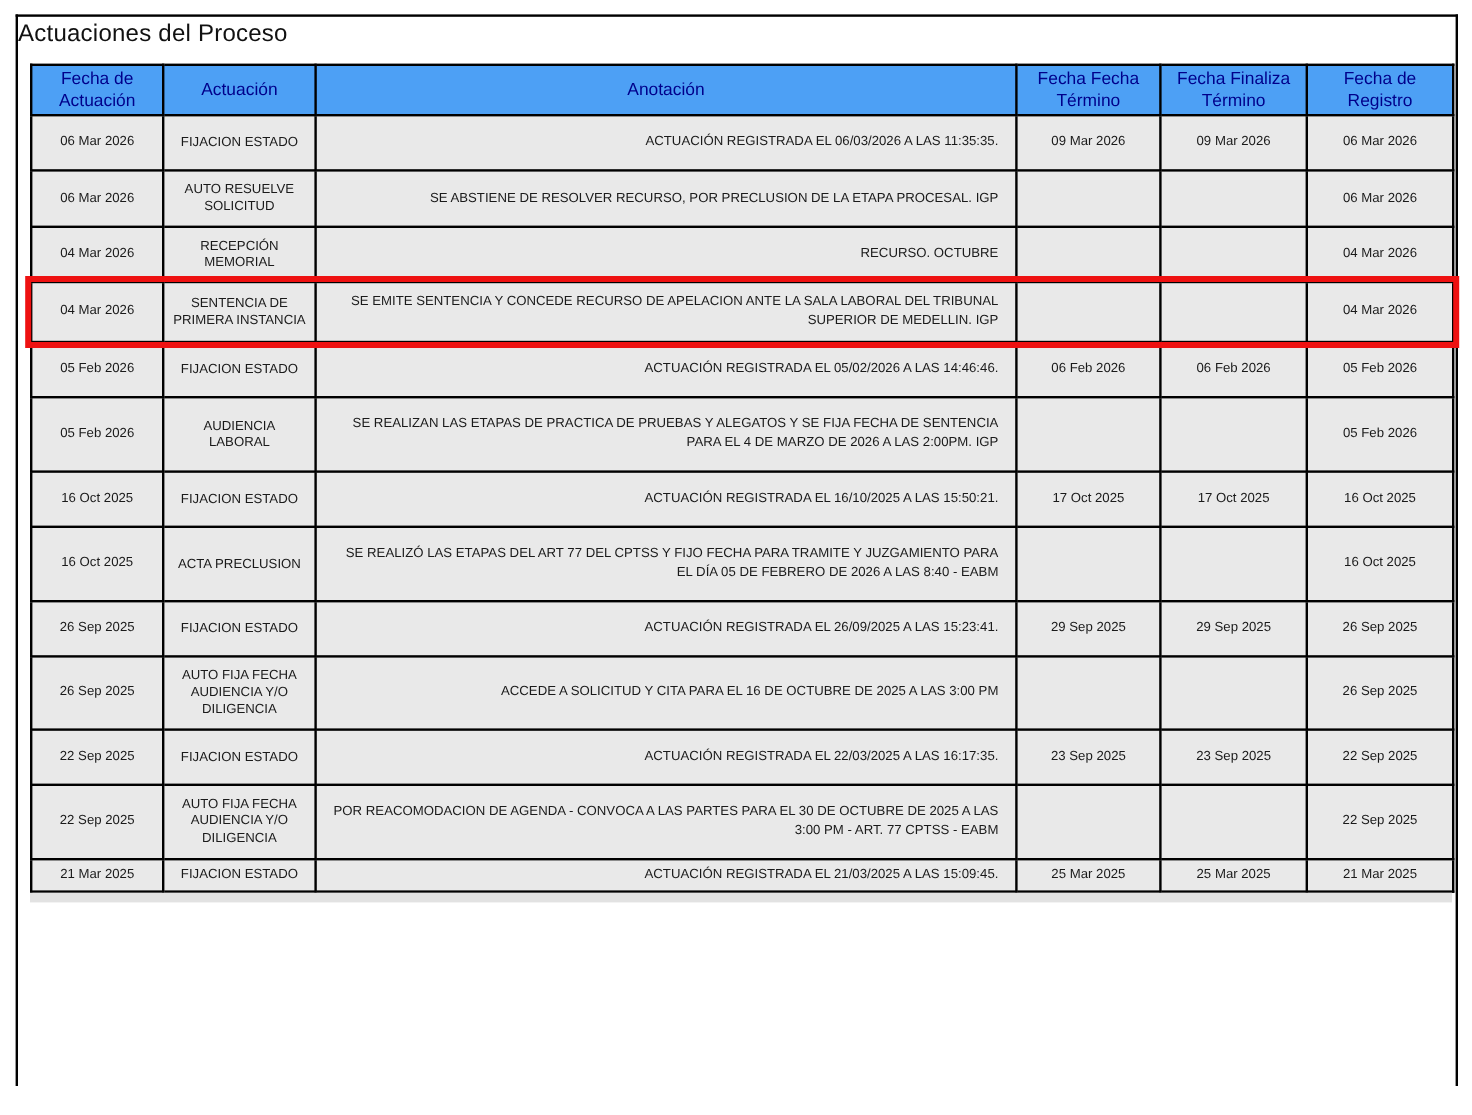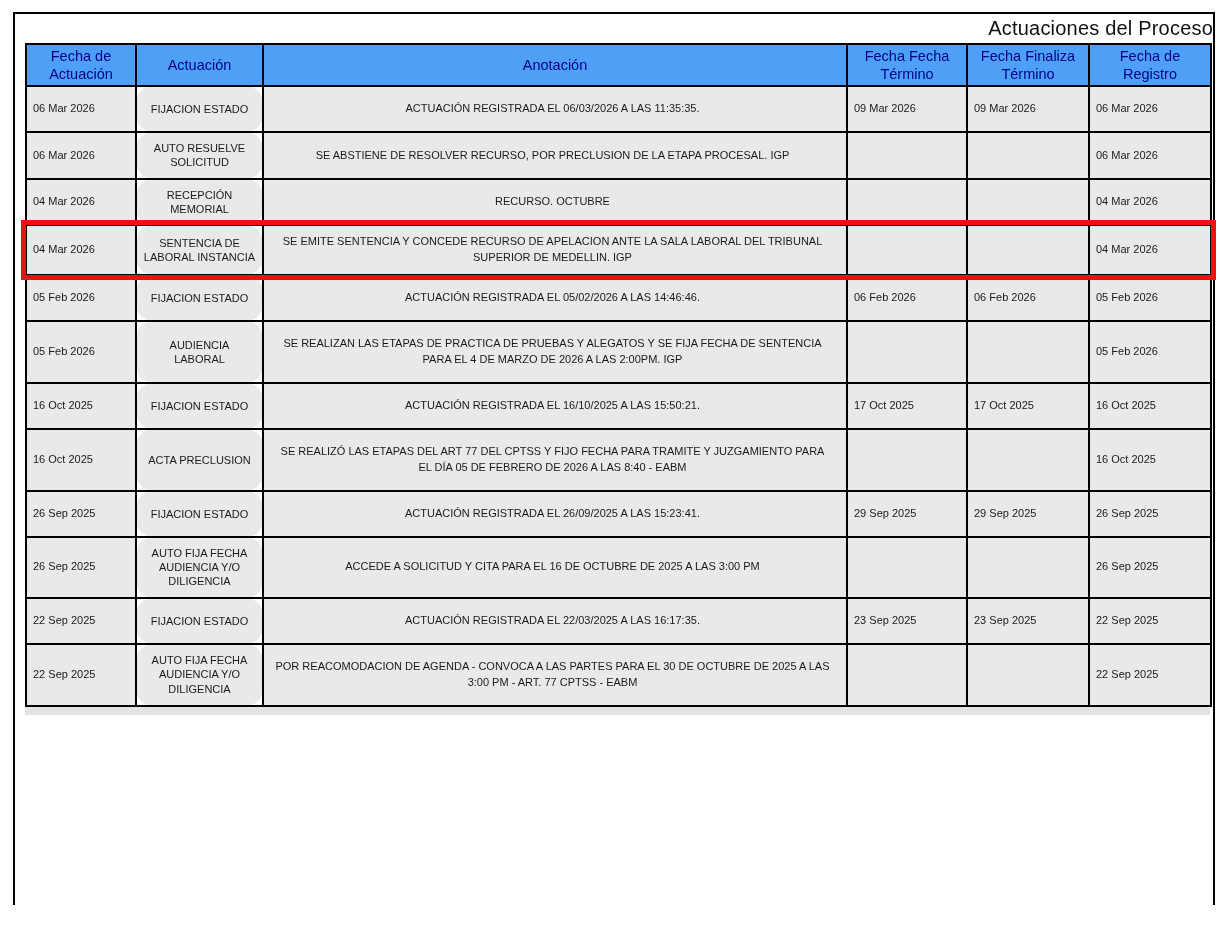"Actuaciones del Proceso" .page-title { text-align: right -> left }
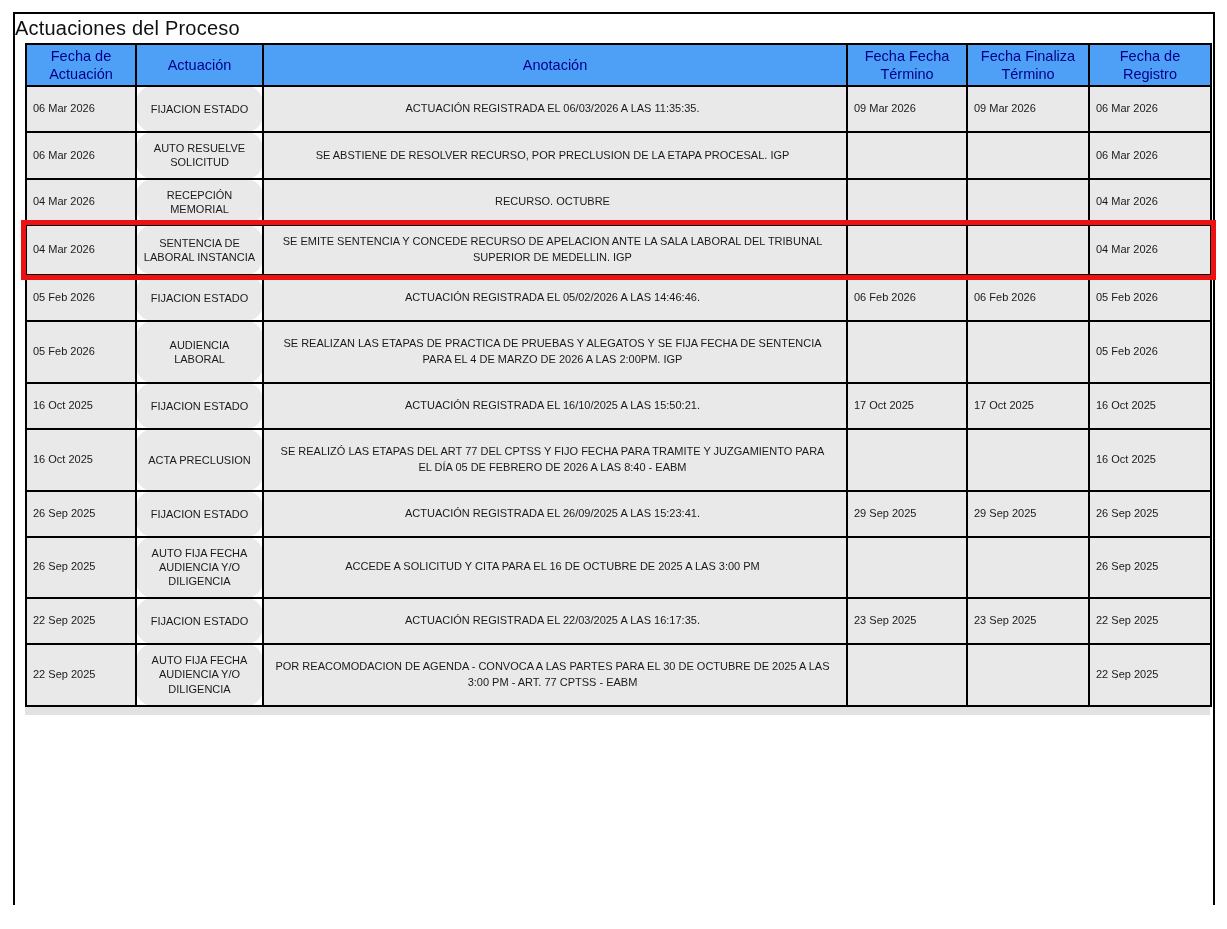"Fecha de" table.actuaciones { margin-top: none -> 10px }
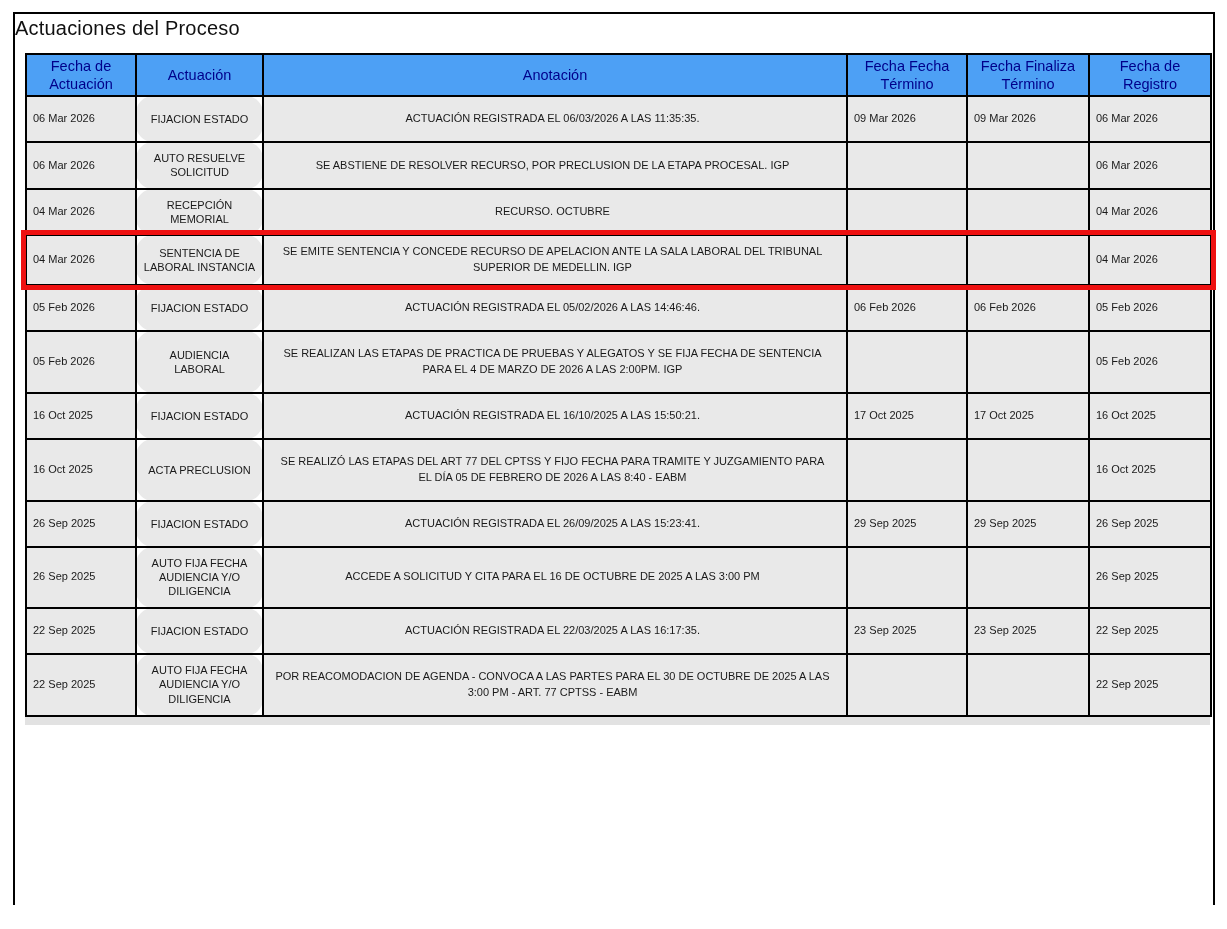"06 Mar 2026" td.cell-center { text-align: left -> center }
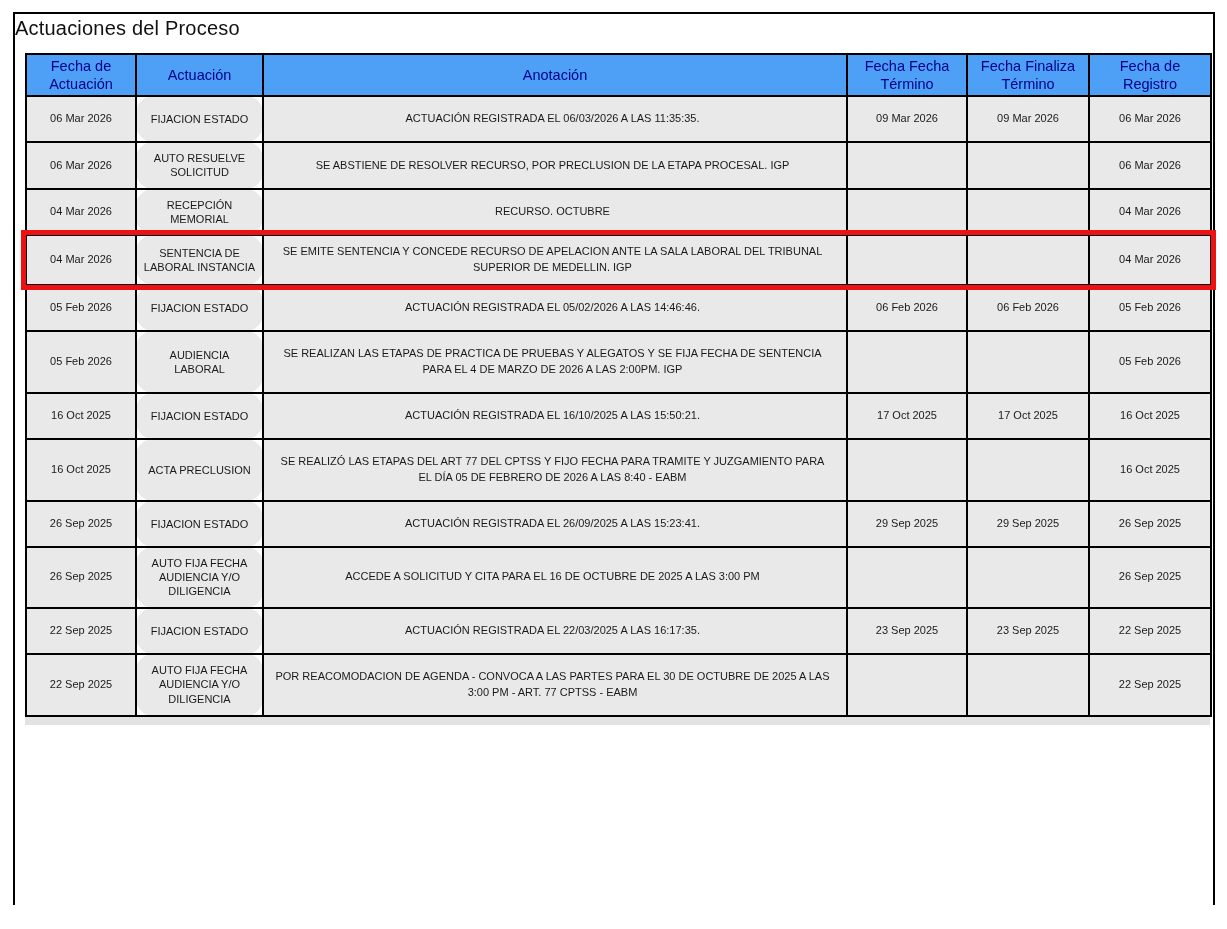"FIJACION ESTADO" td.cell-act { border-radius: 17px -> none }
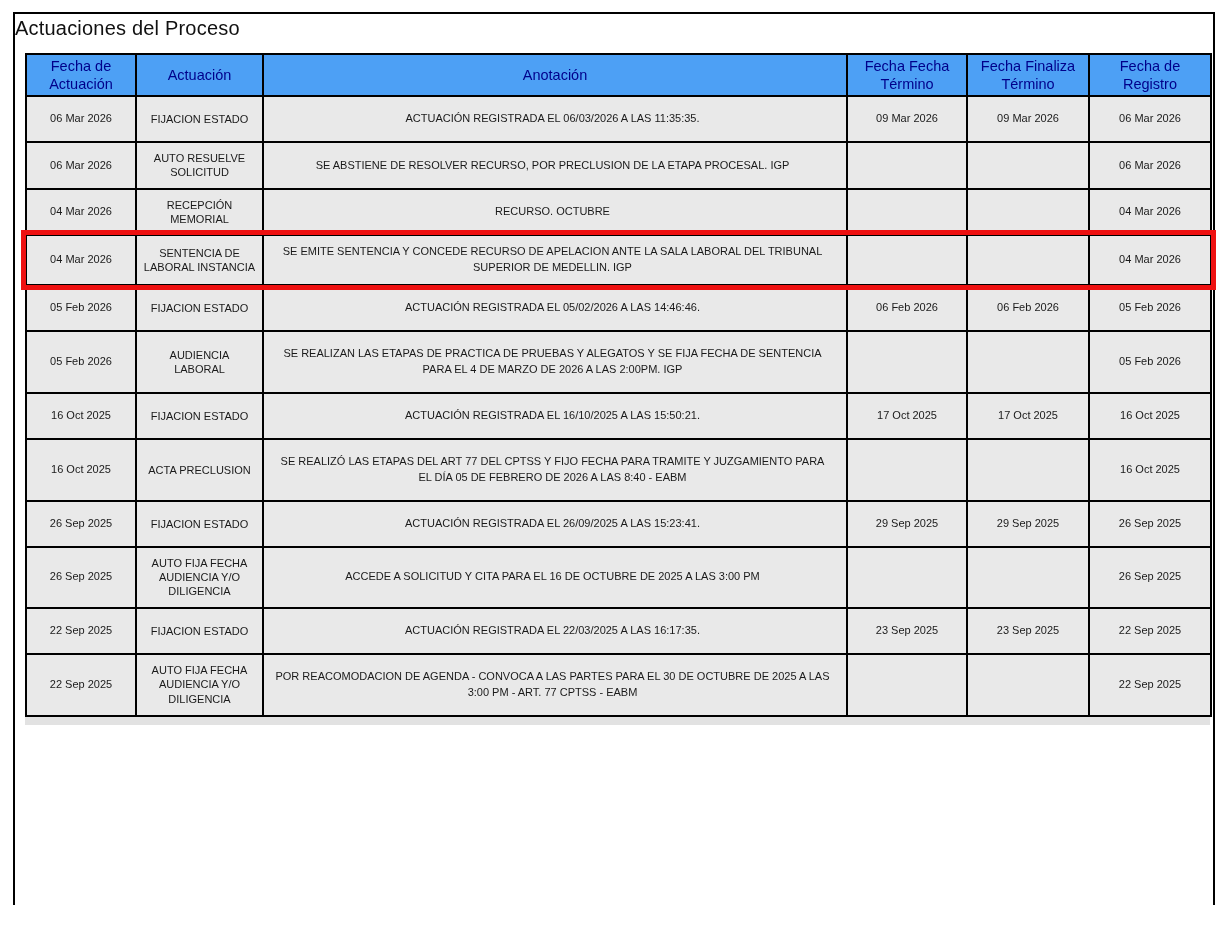"ACTUACIÓN REGISTRADA EL 06/03/2026 A" td.cell-anot { text-align: center -> right }
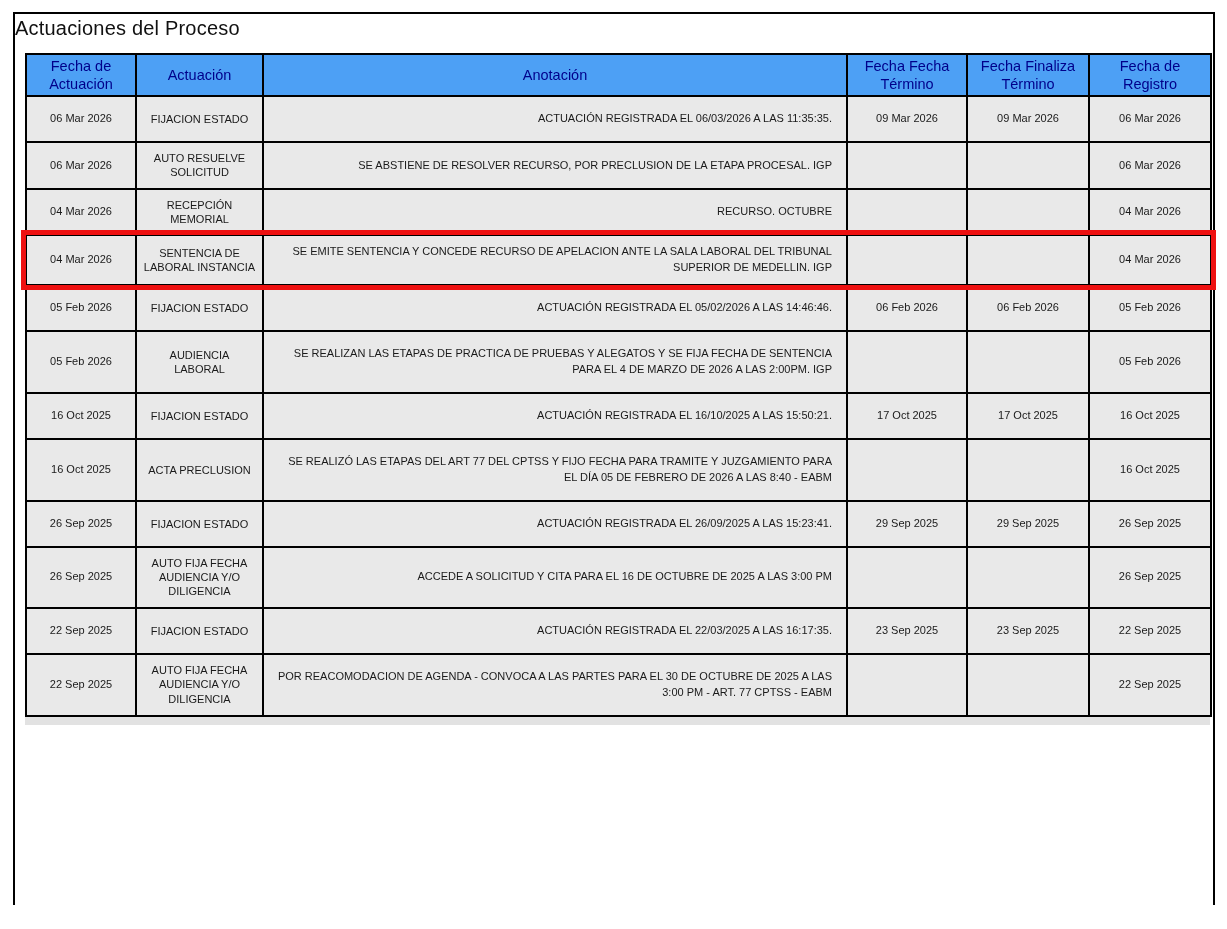"SENTENCIA DE LABORAL INSTANCIA" td.cell-act { text: LABORAL -> PRIMERA }
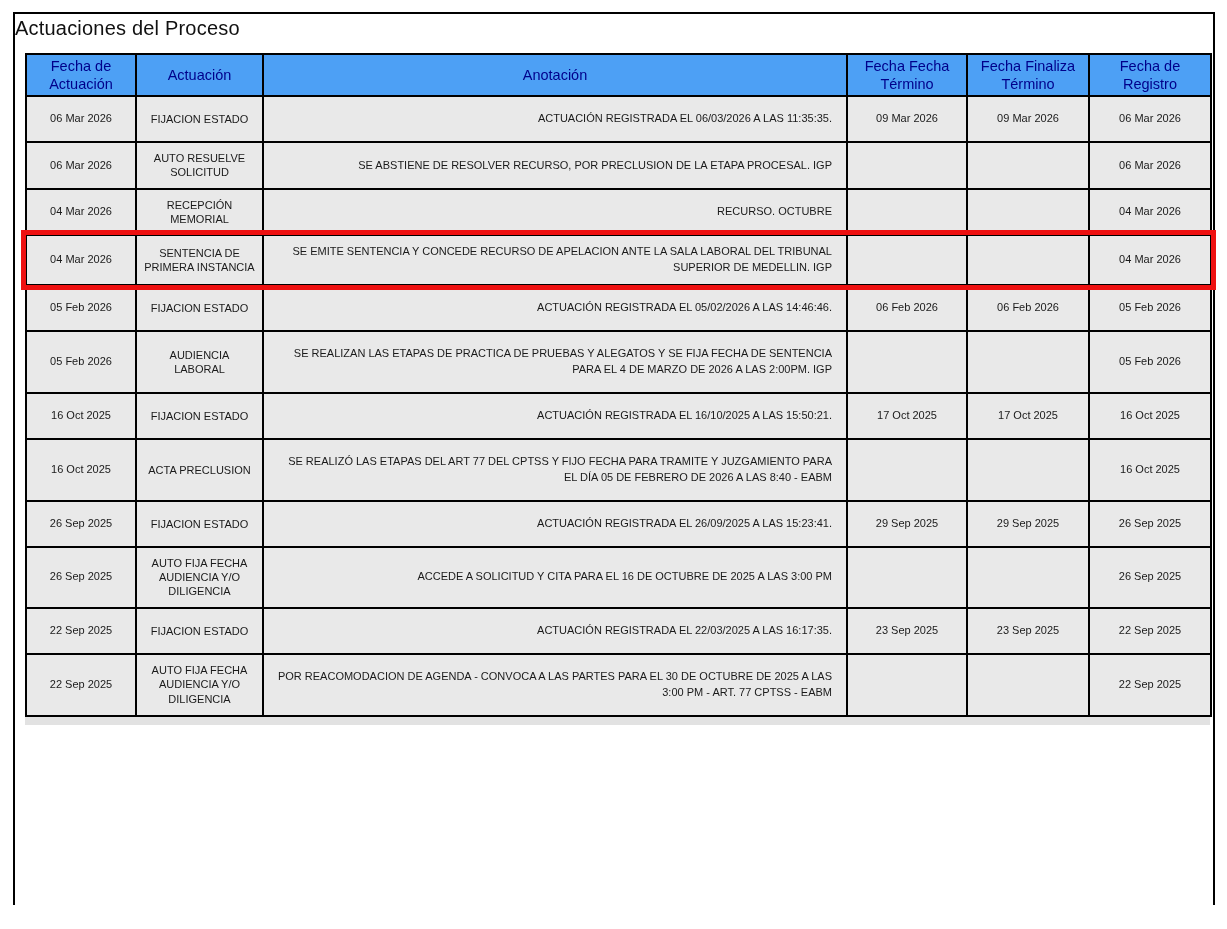"21 Mar 2025" tr.clipped { html: none -> <tr> <td>21 Mar 2025</td> <td>FIJACION ESTADO</td> <td>ACTUACIÓN REGISTRADA EL 21/03/2025 A LAS 15:09:45.</td> <td>25 Mar 2025</td> <td>25 Mar 2025</td> <td>21 Mar 2025</td> </tr> }
